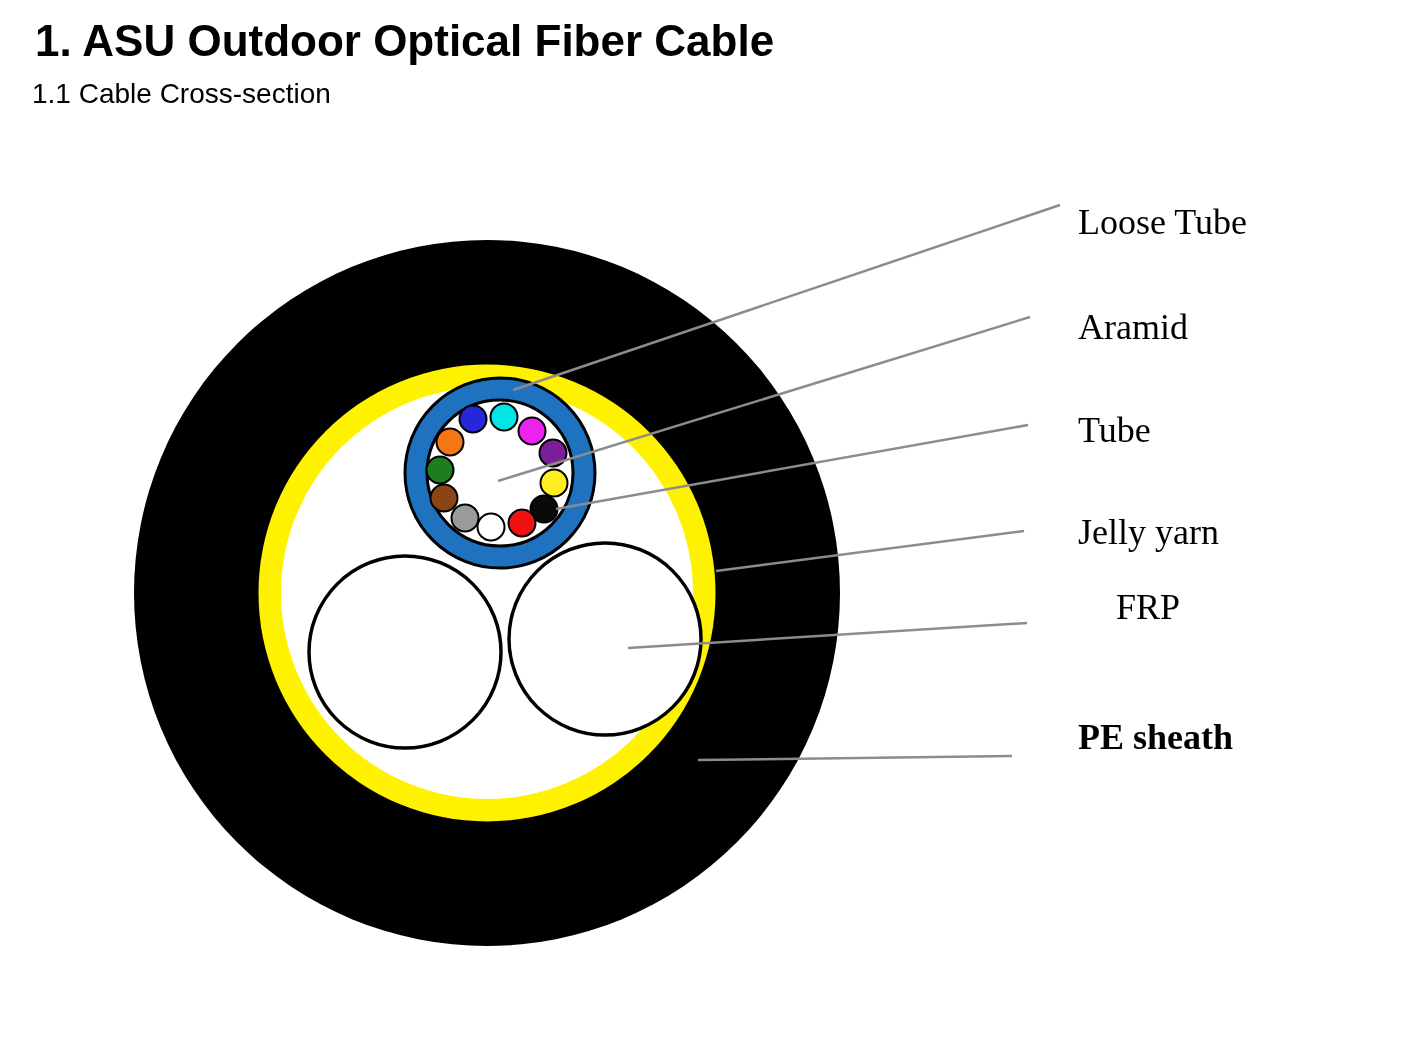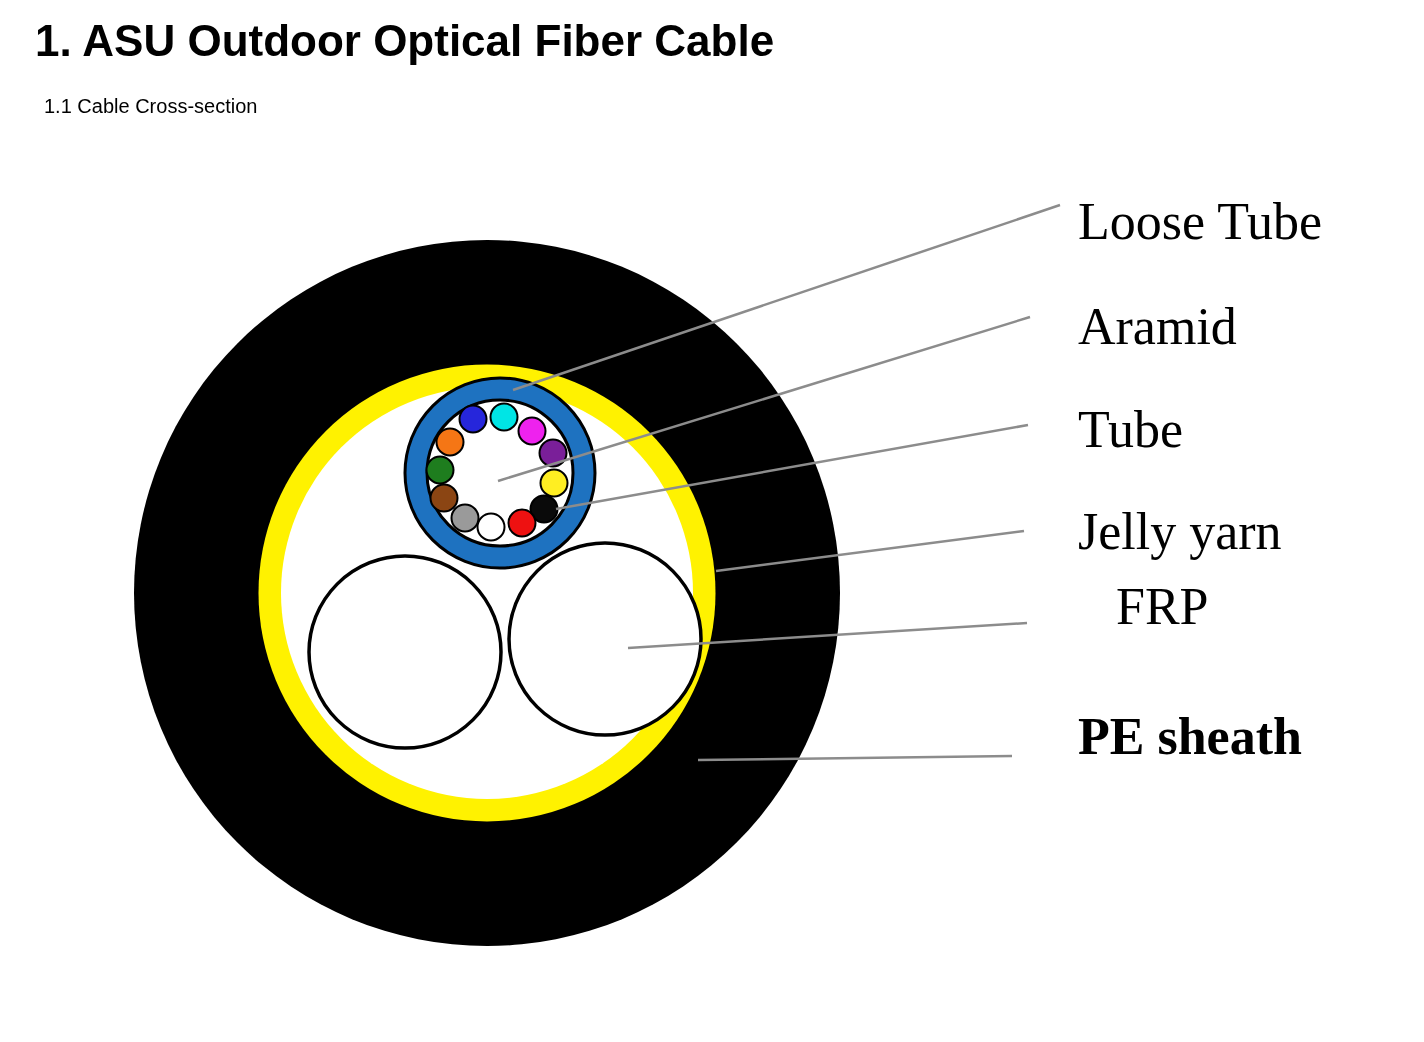"1.1 Cable Cross-section" .doc-subtitle { font-size: 20px -> 28px; margin: 16px -> 4px }
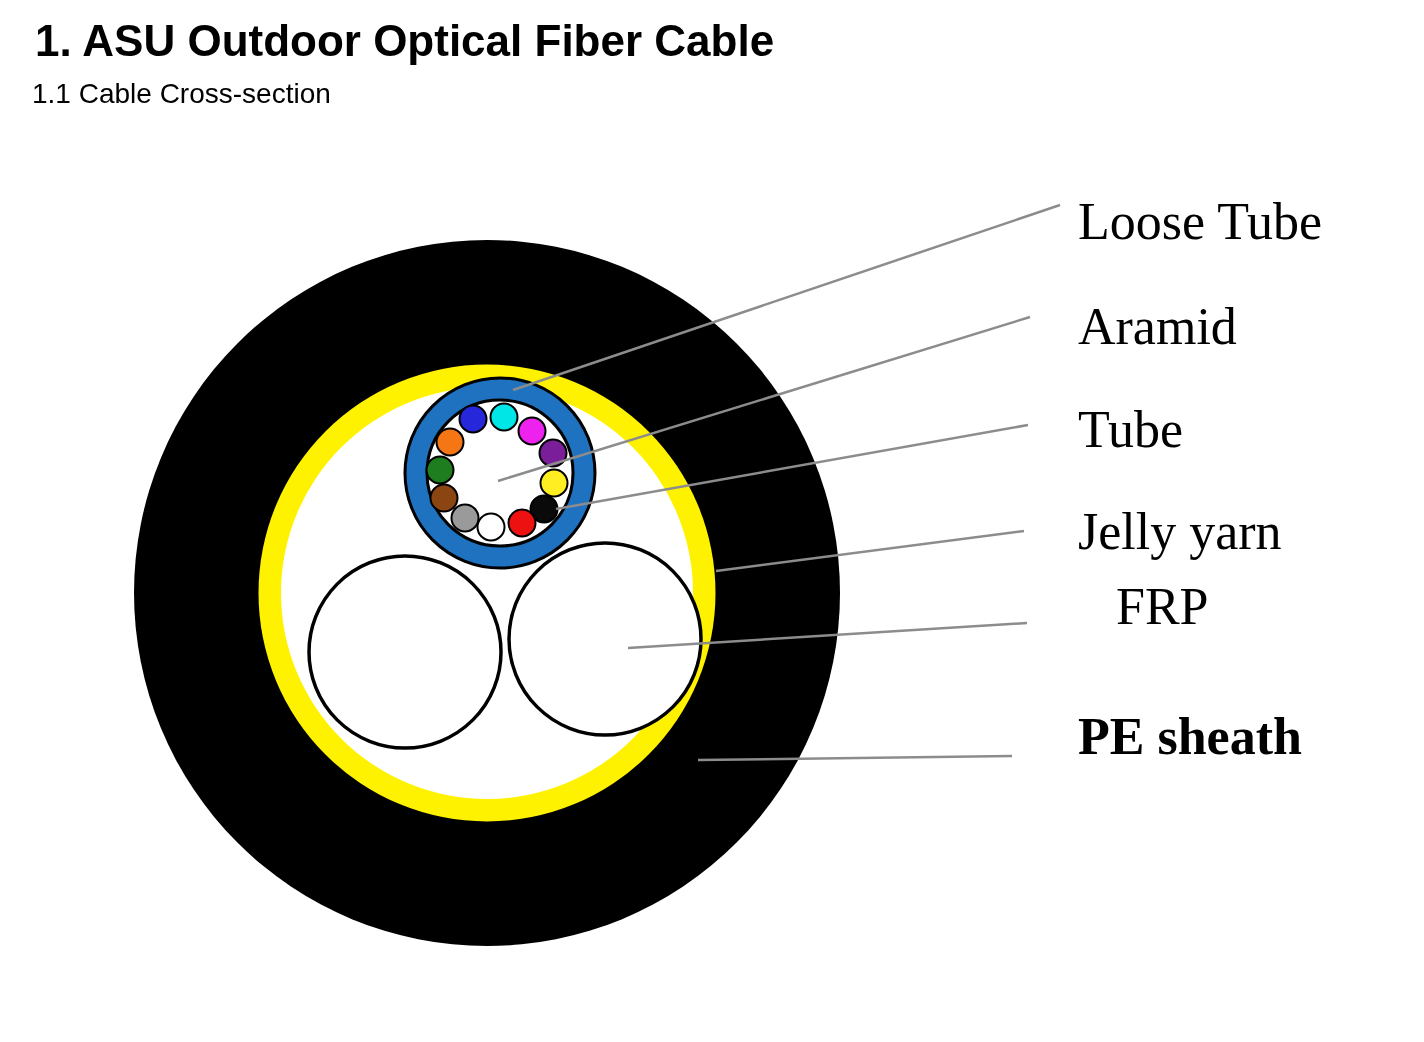"Loose Tube" .callout-label { font-size: 52px -> 36px }
